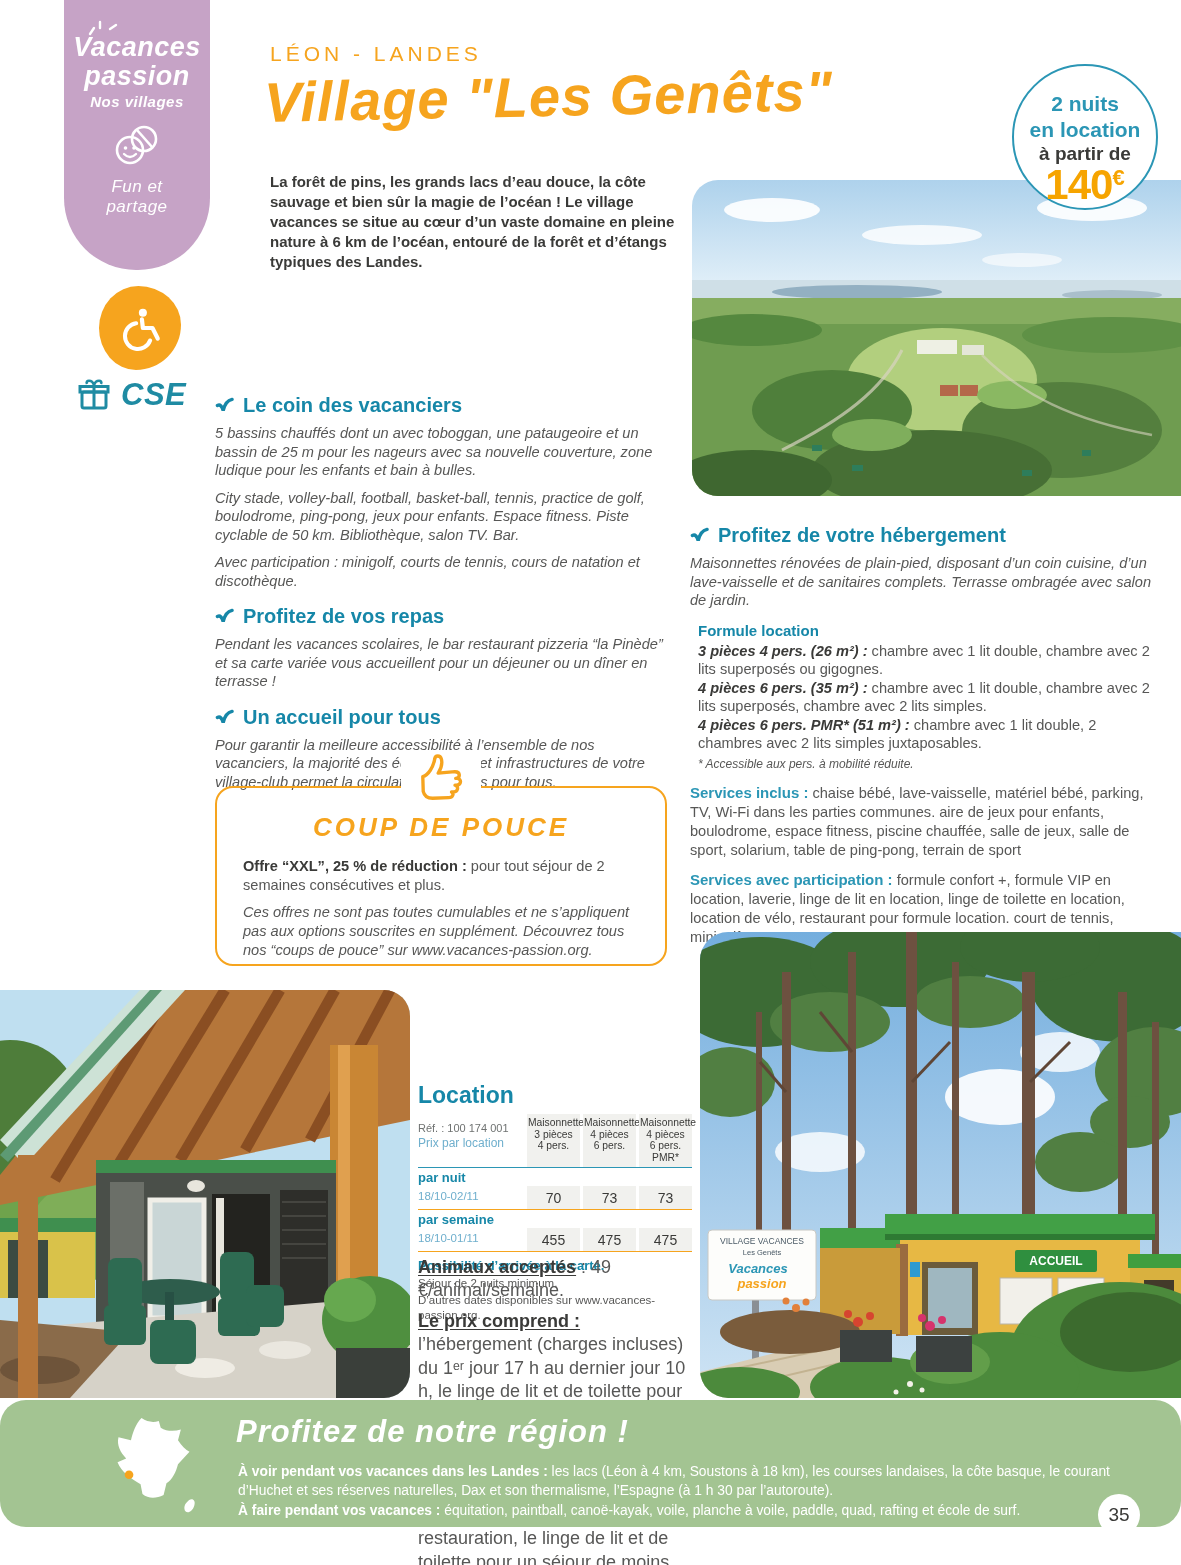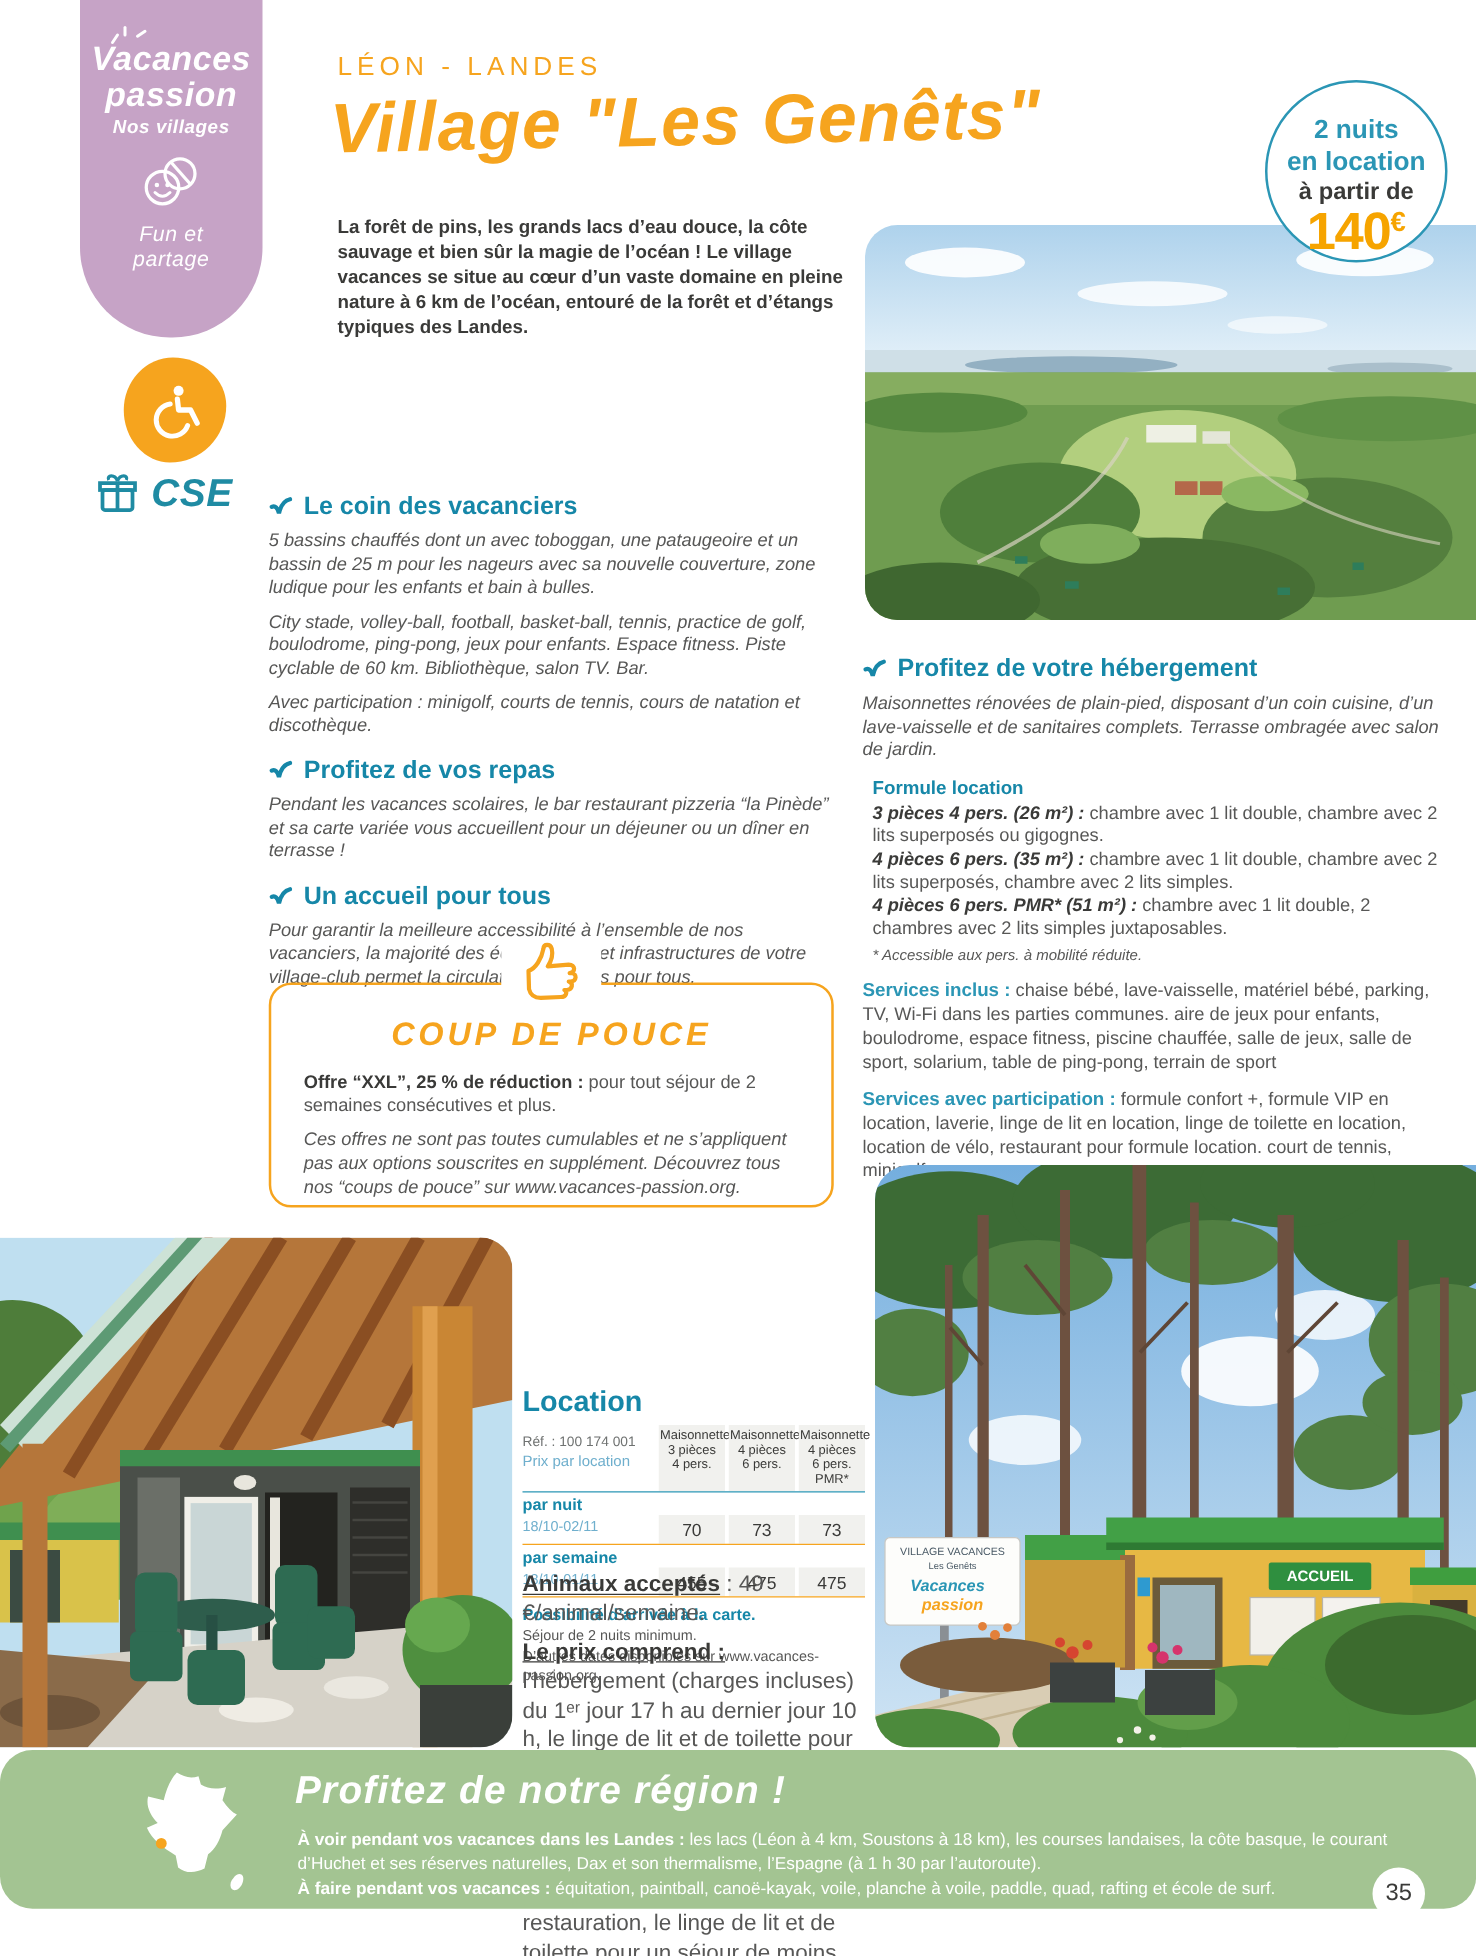"City stade, volley-ball, football," p.para { text: 60 -> 50 }
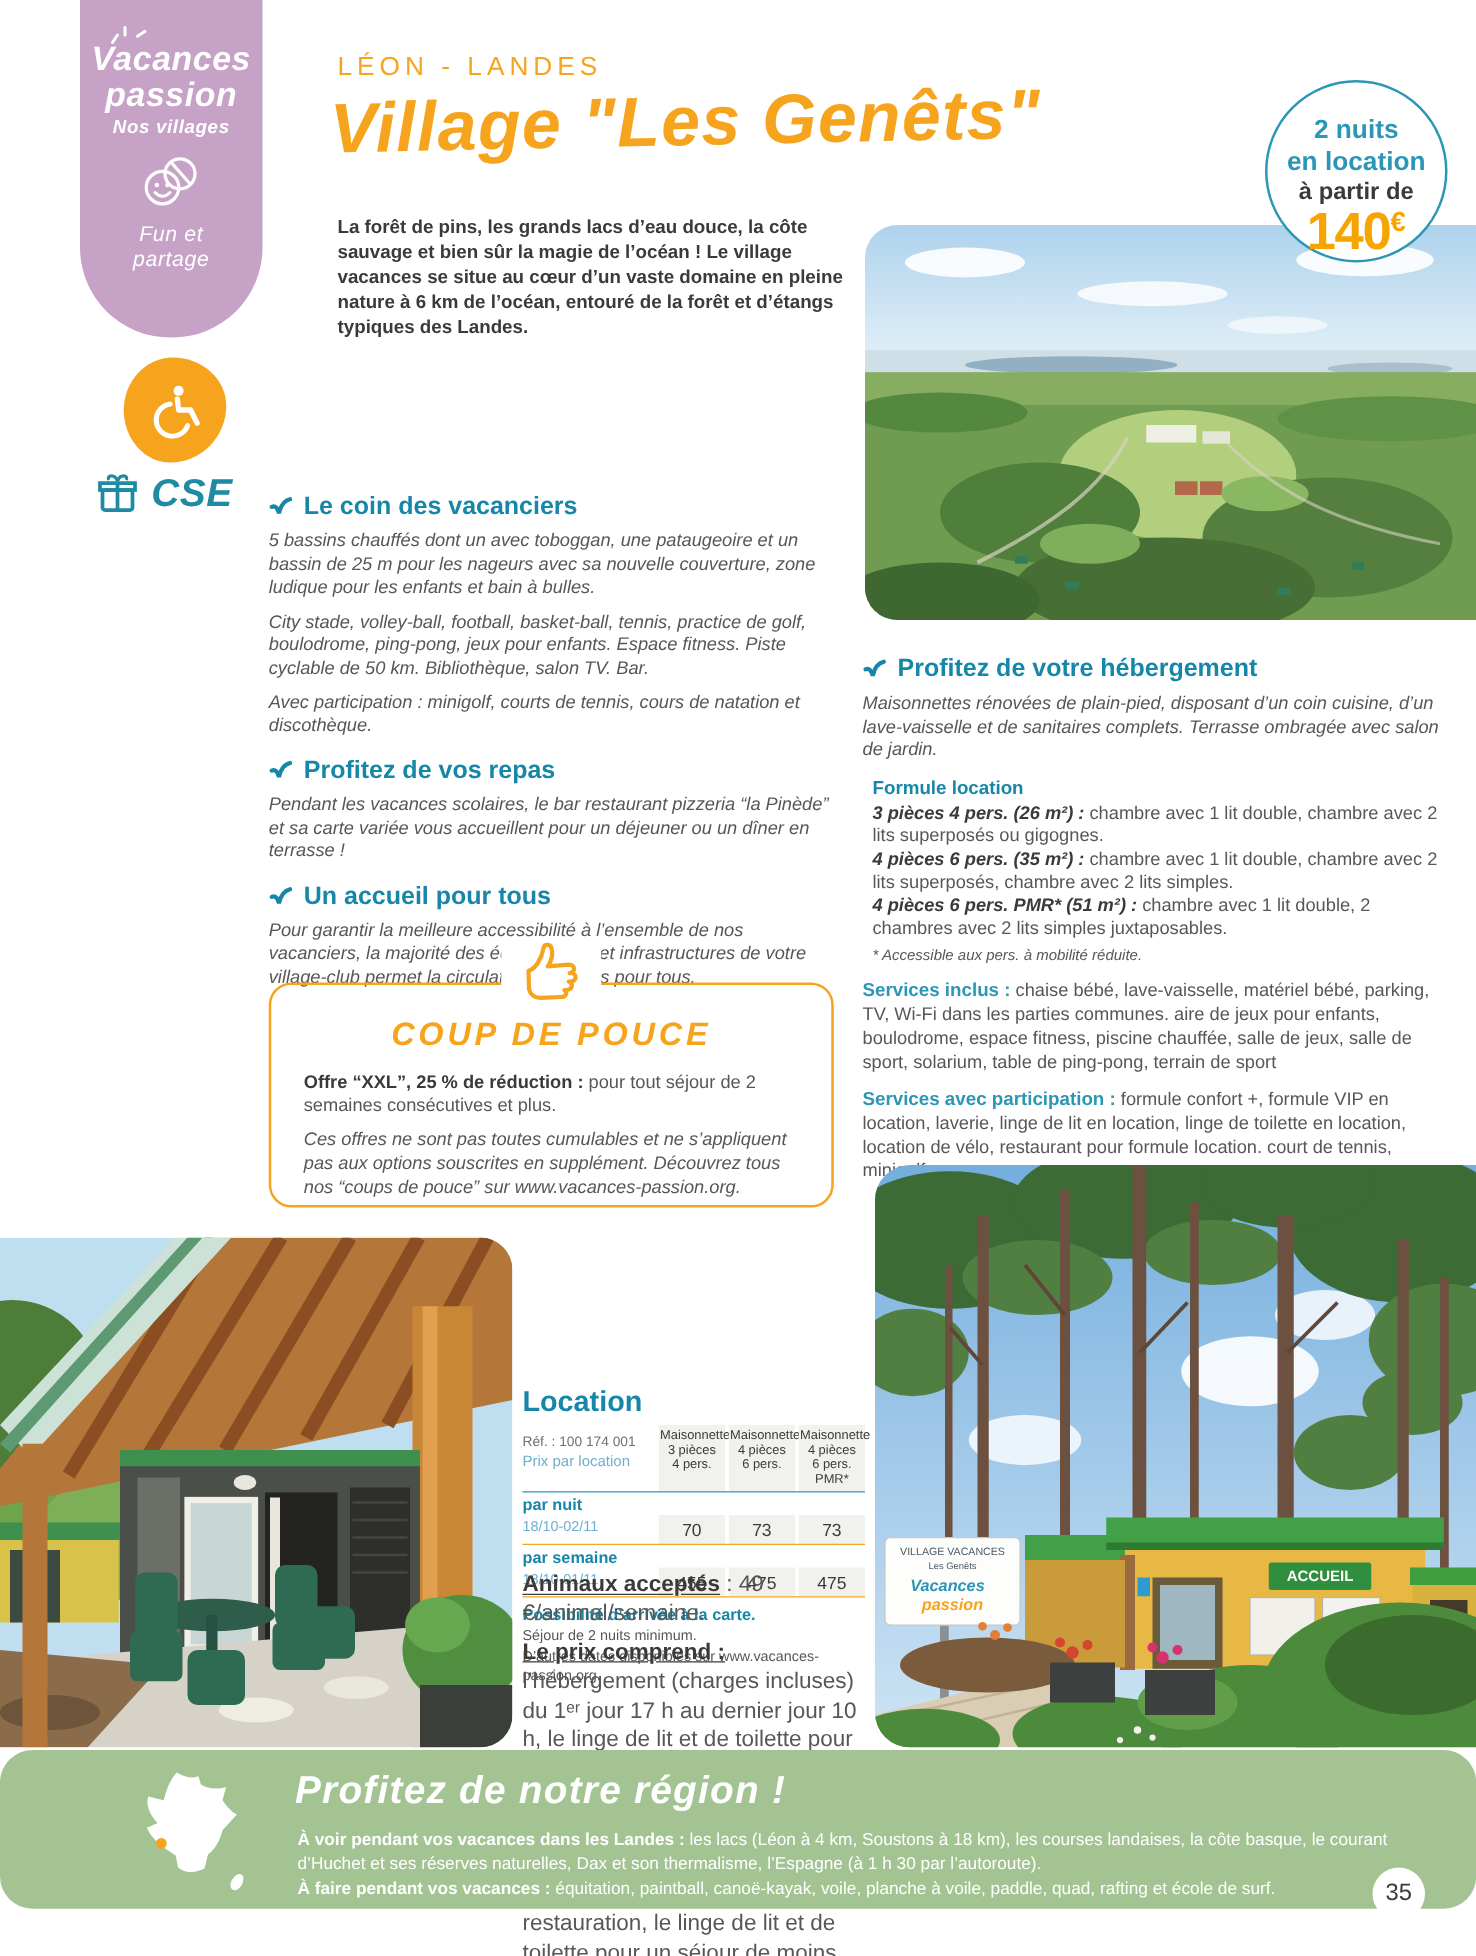"Location" .loc { top: 1108px -> 1082px }
